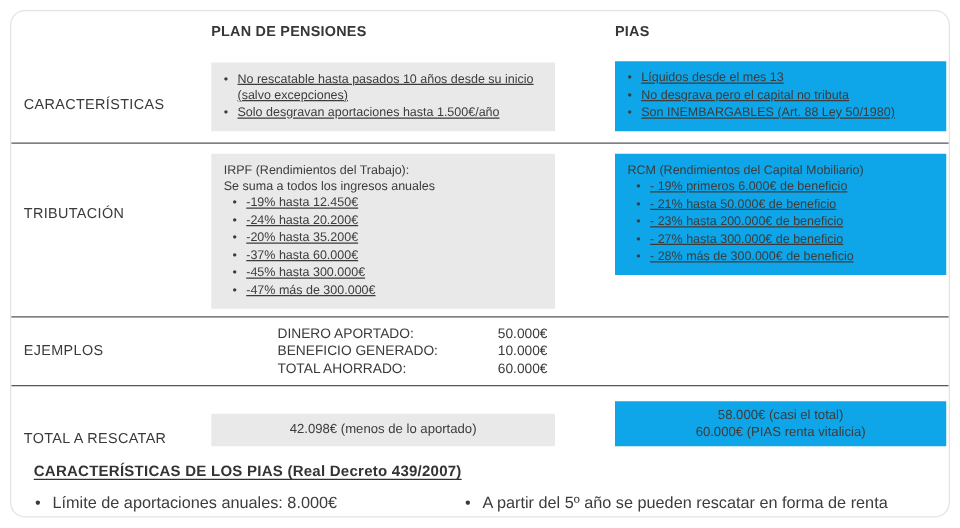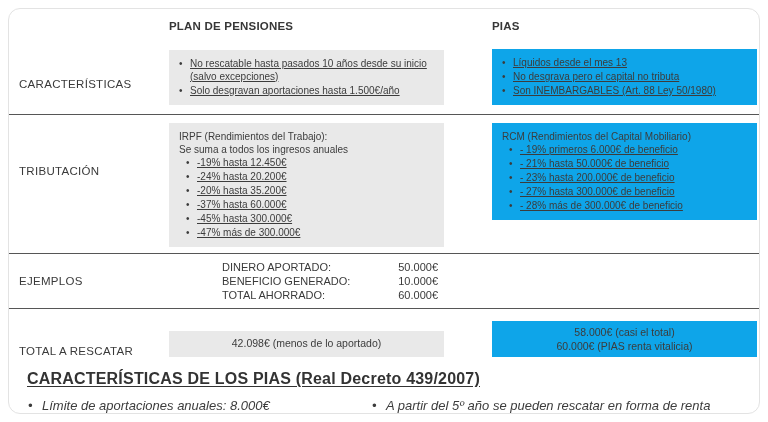"CARACTERÍSTICAS DE LOS PIAS (Real" .footer-title { font-size: 16px -> 12px }
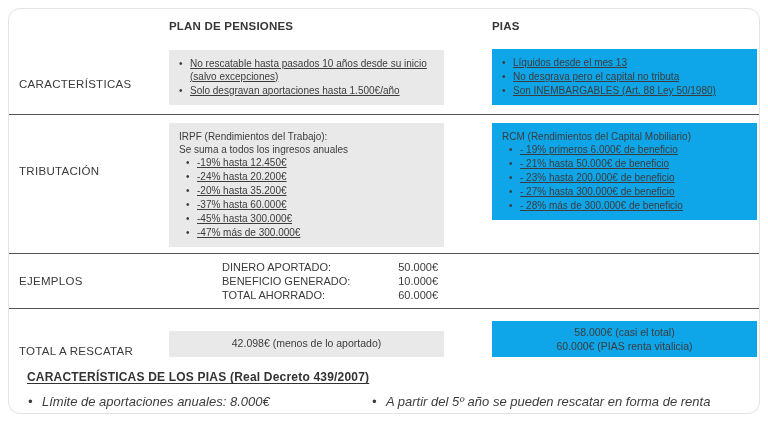"Límite de aportaciones anuales: 8.000€" .footer-list li { font-style: italic -> none }
